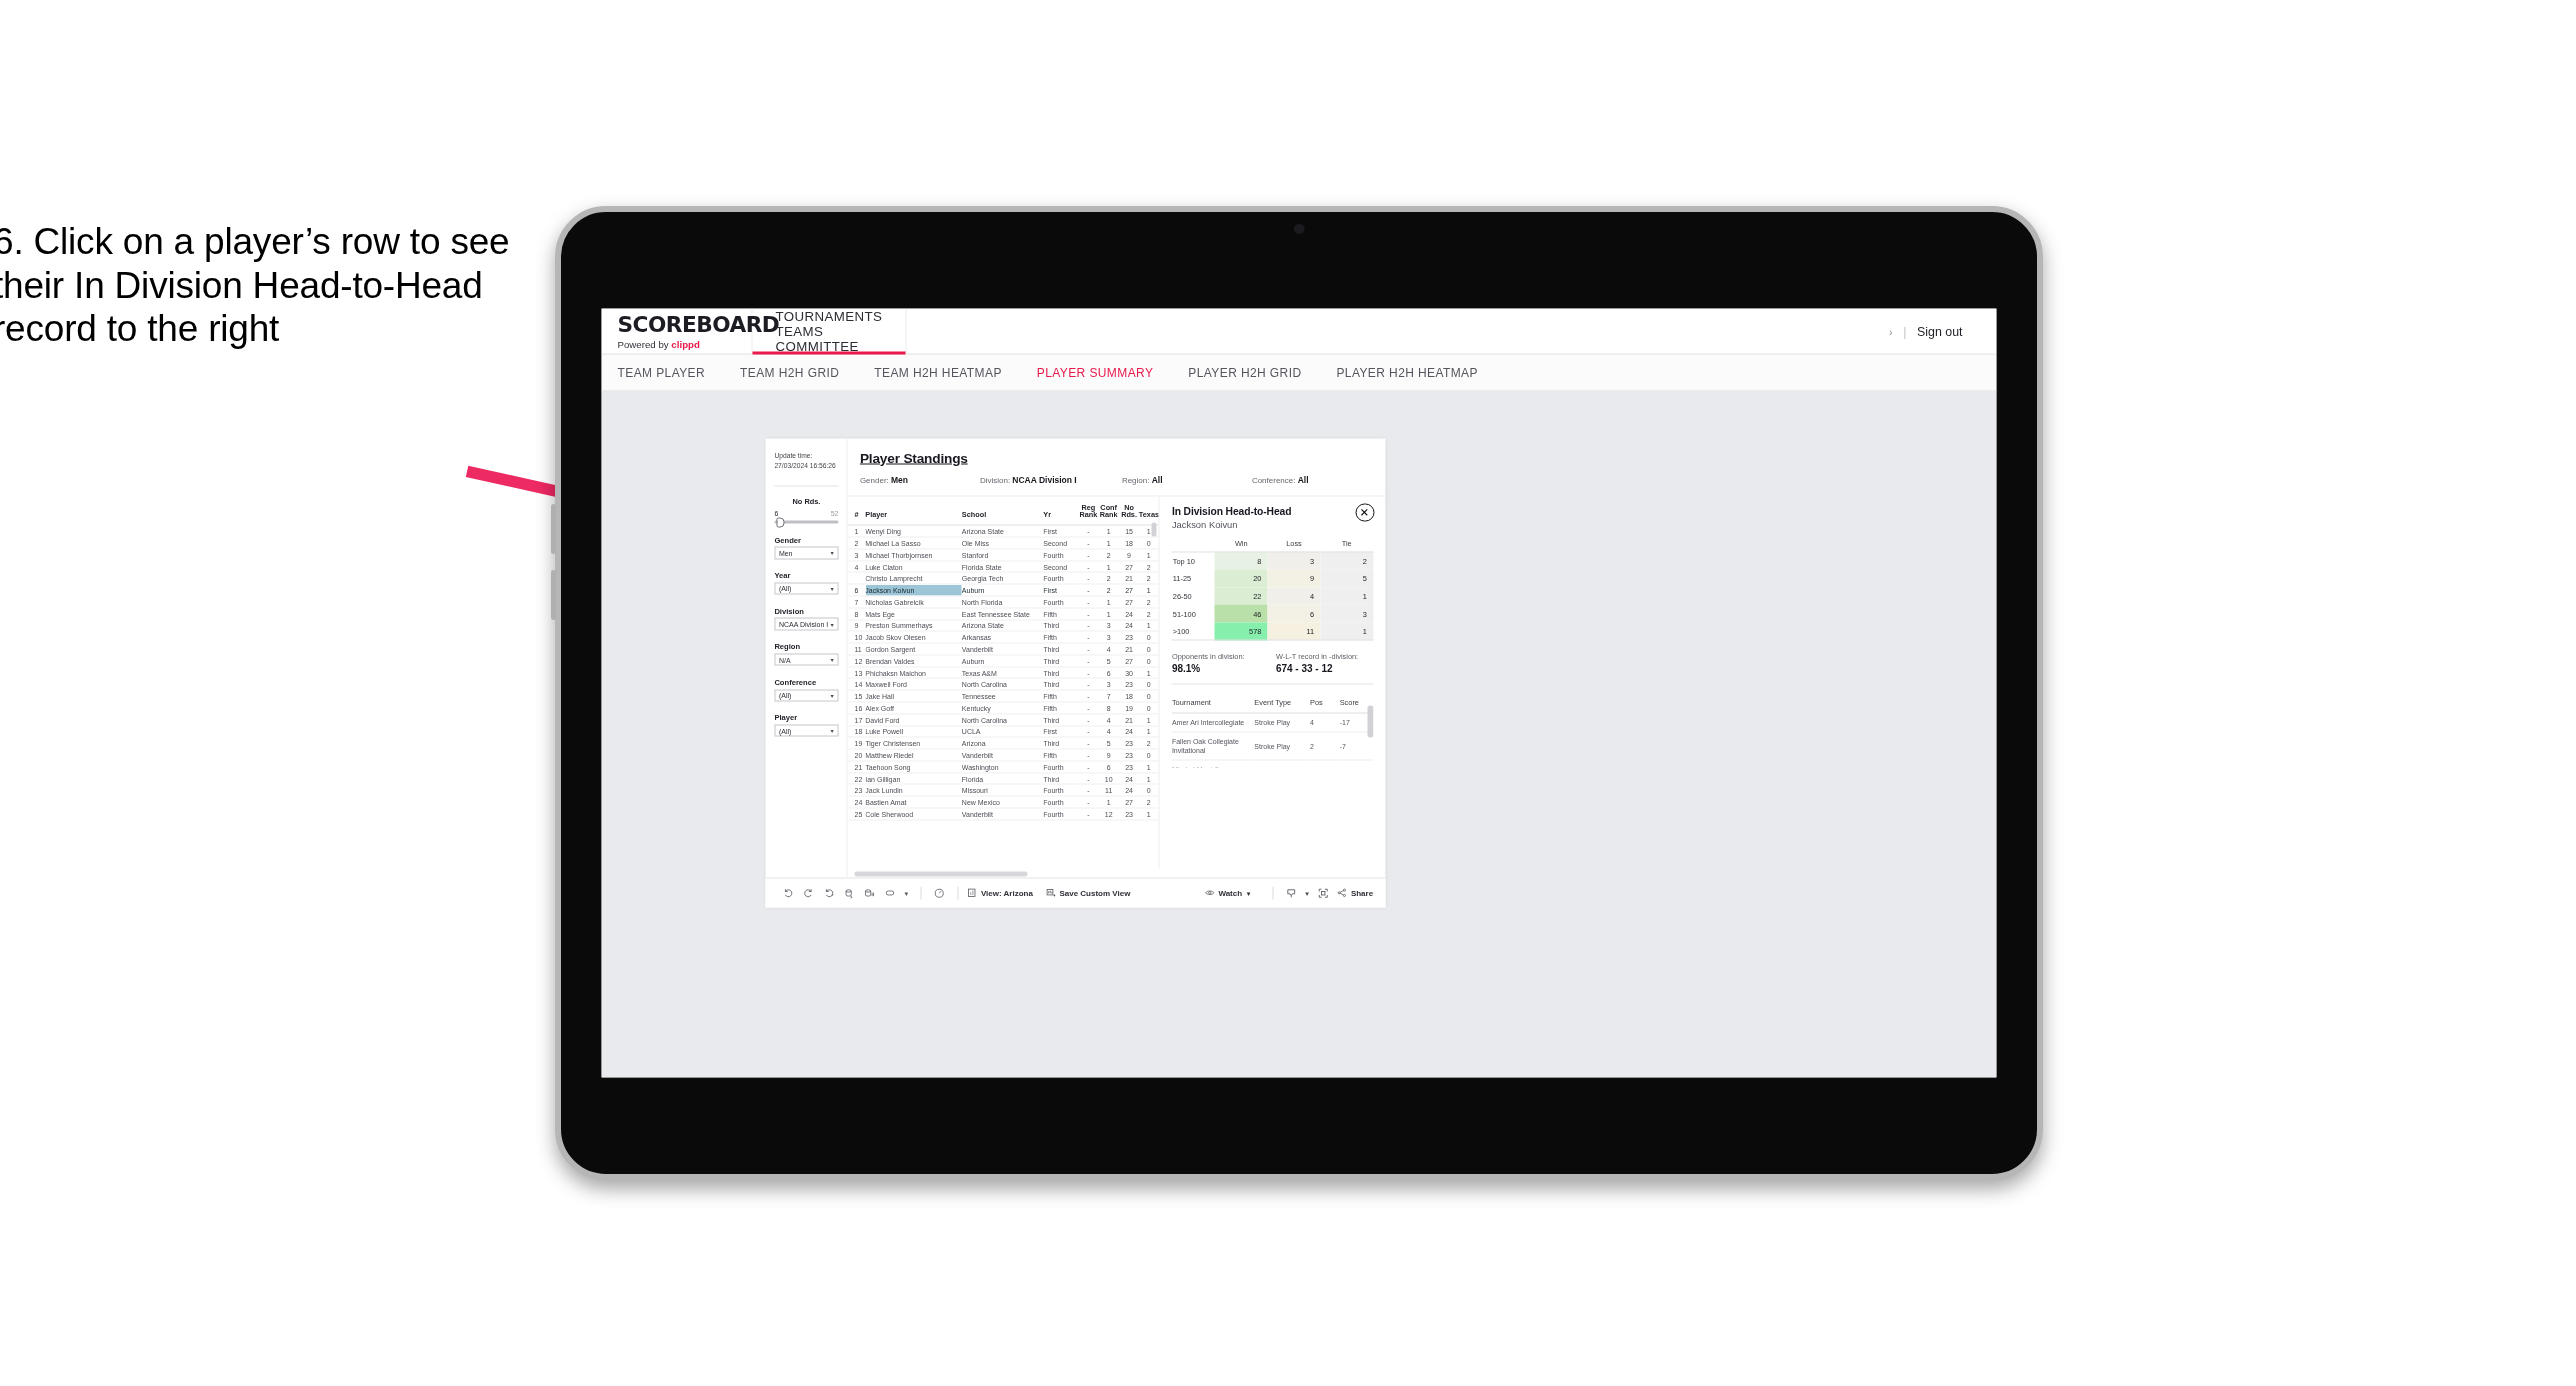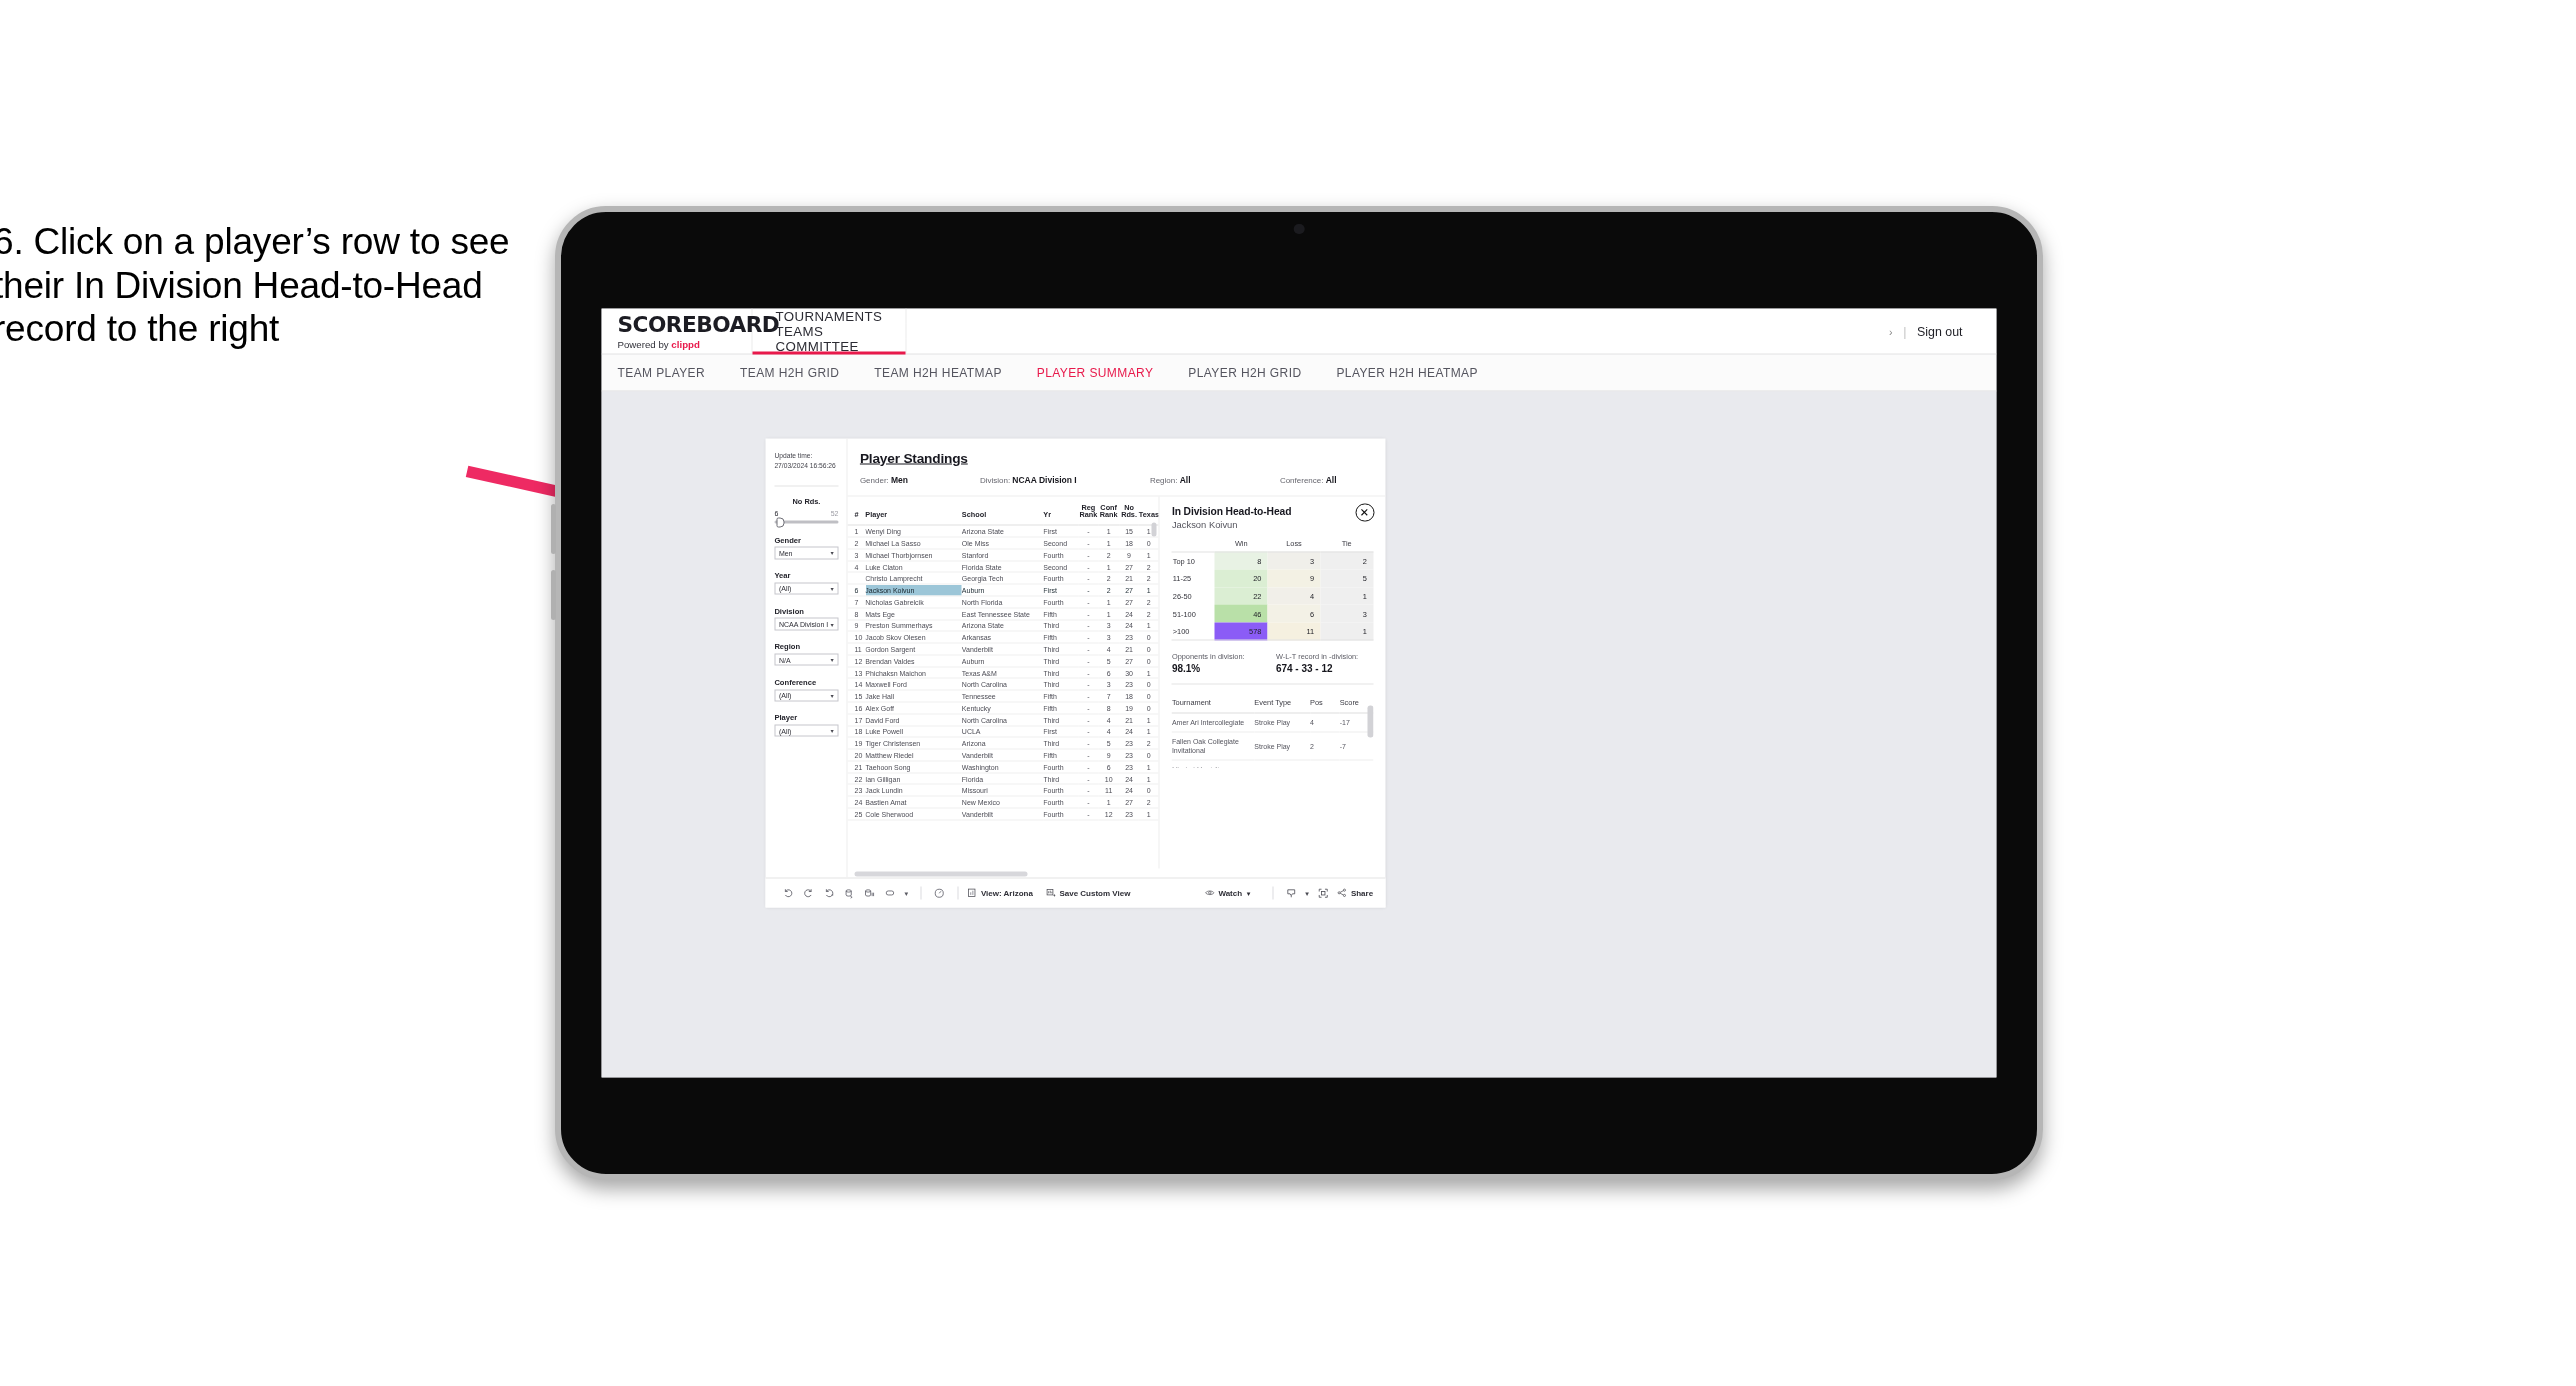"Division: NCAA Division I" .fitem:nth-child(2) { width: 170px -> 142px }
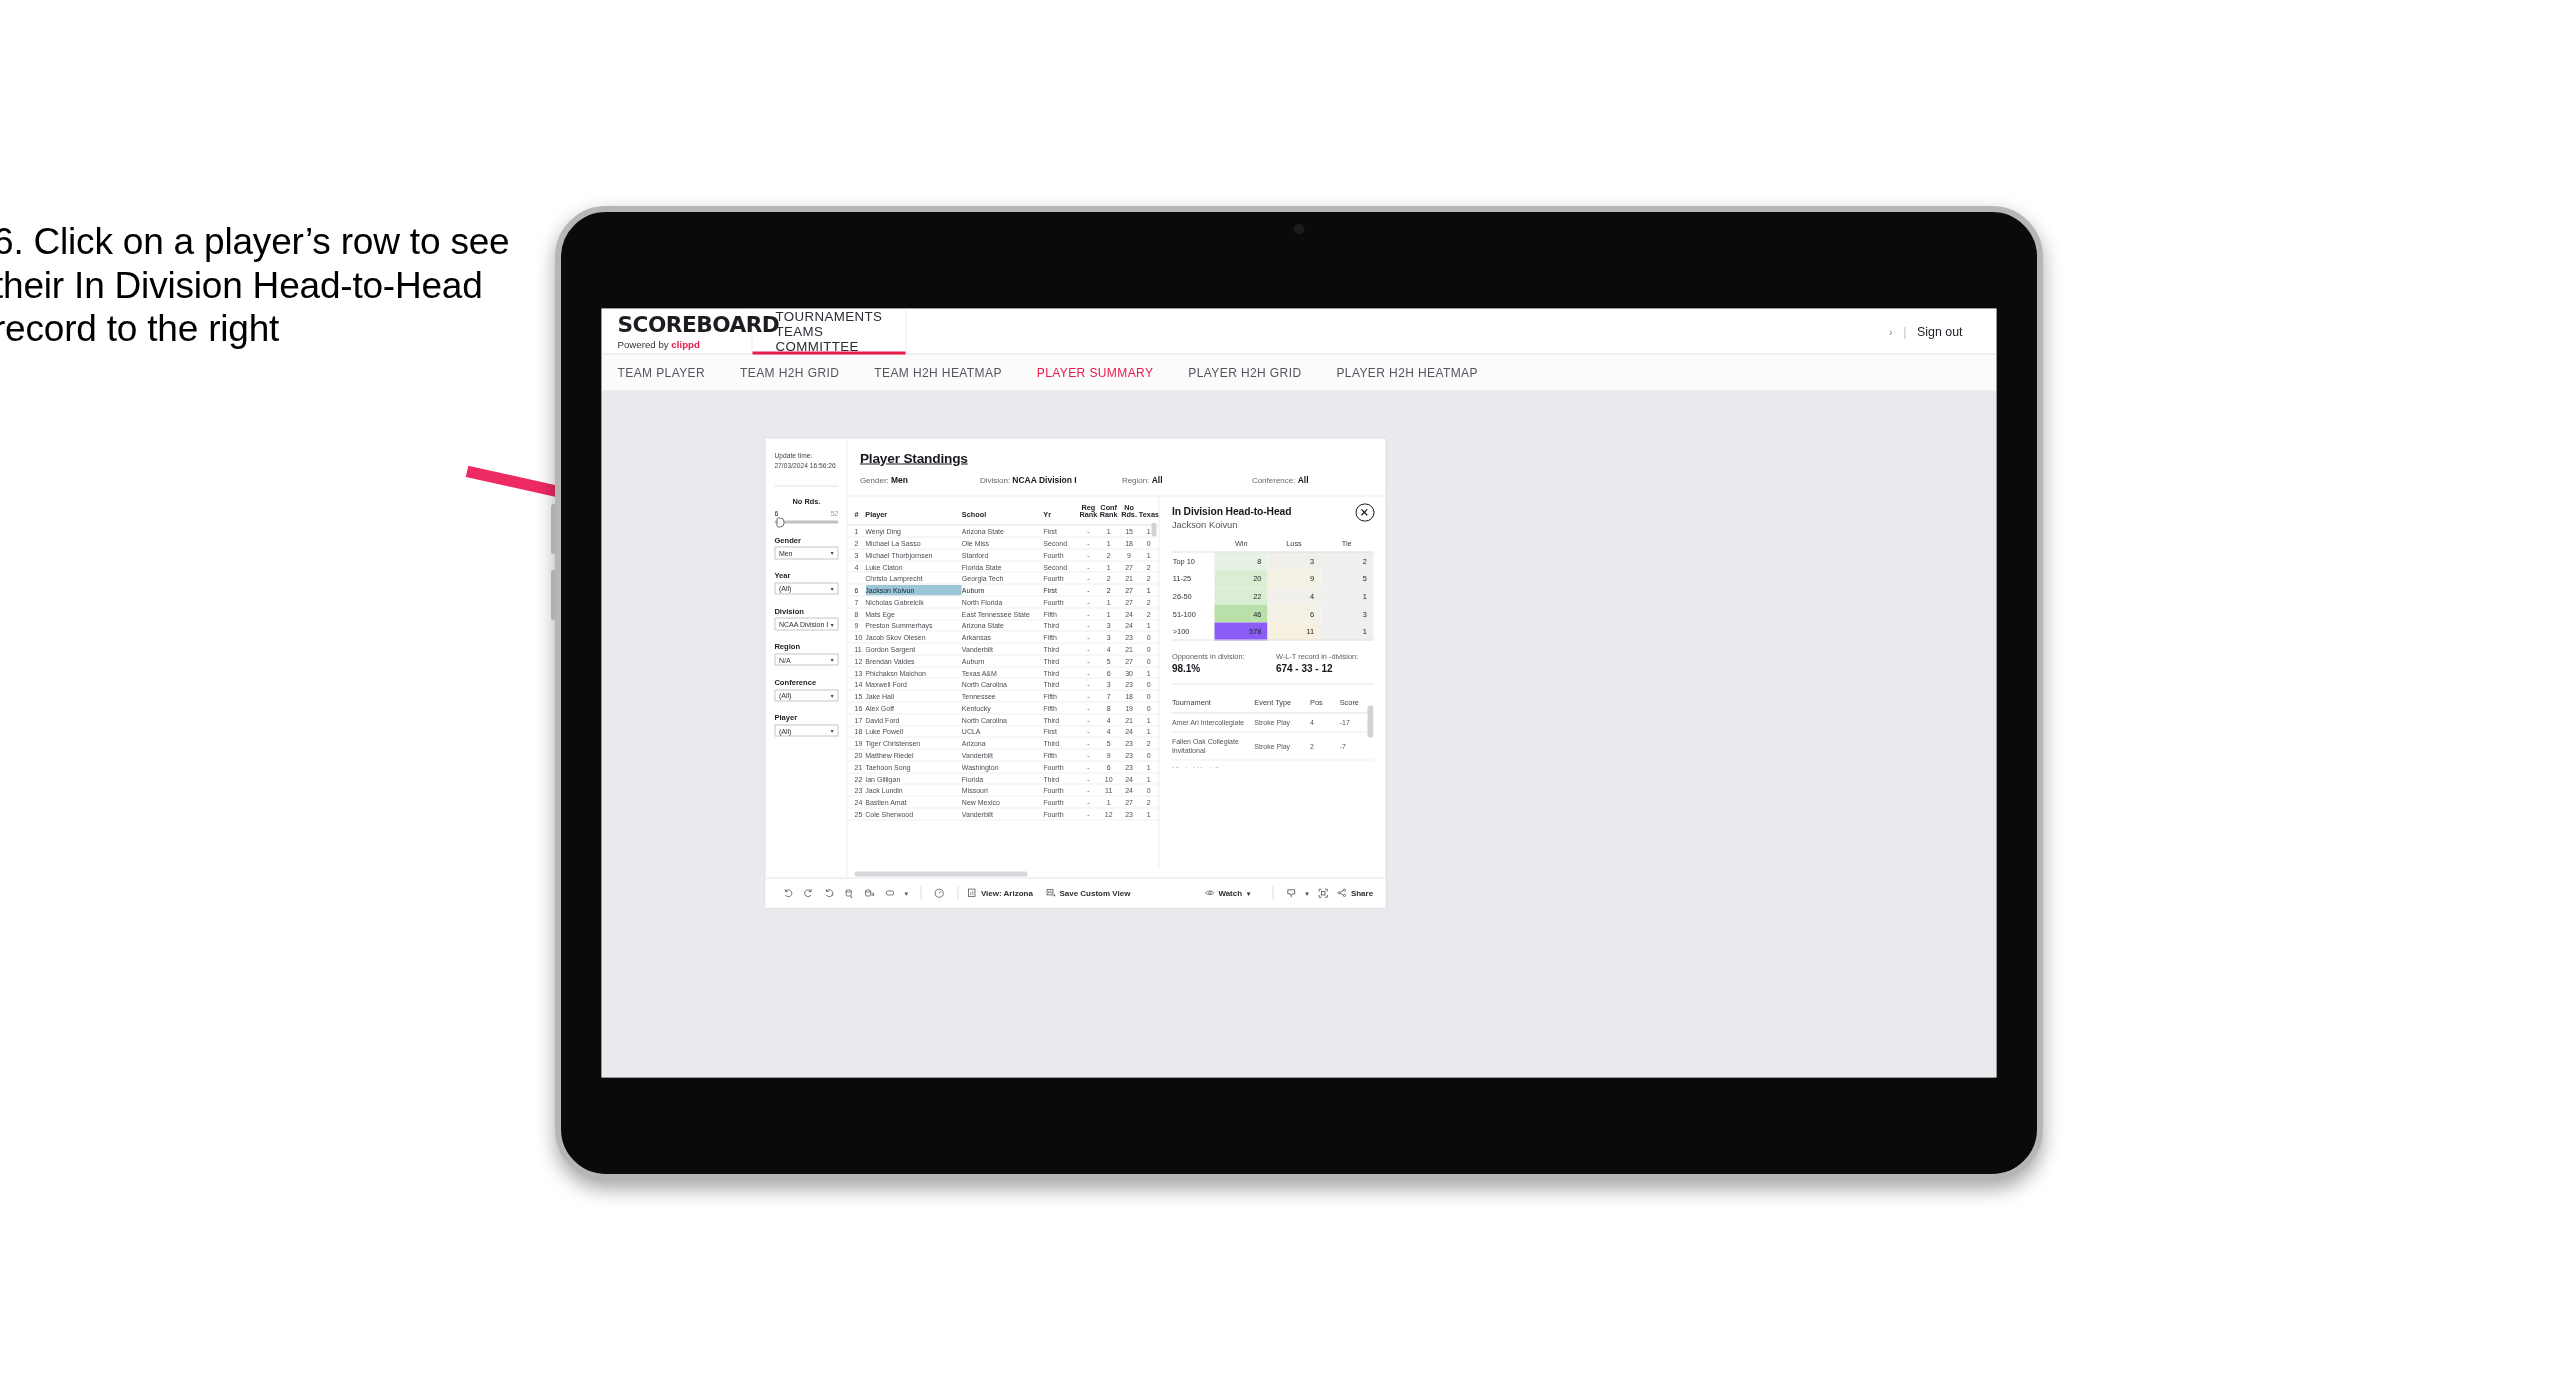"578" td { background: #8b5cf6 -> #86efac }
